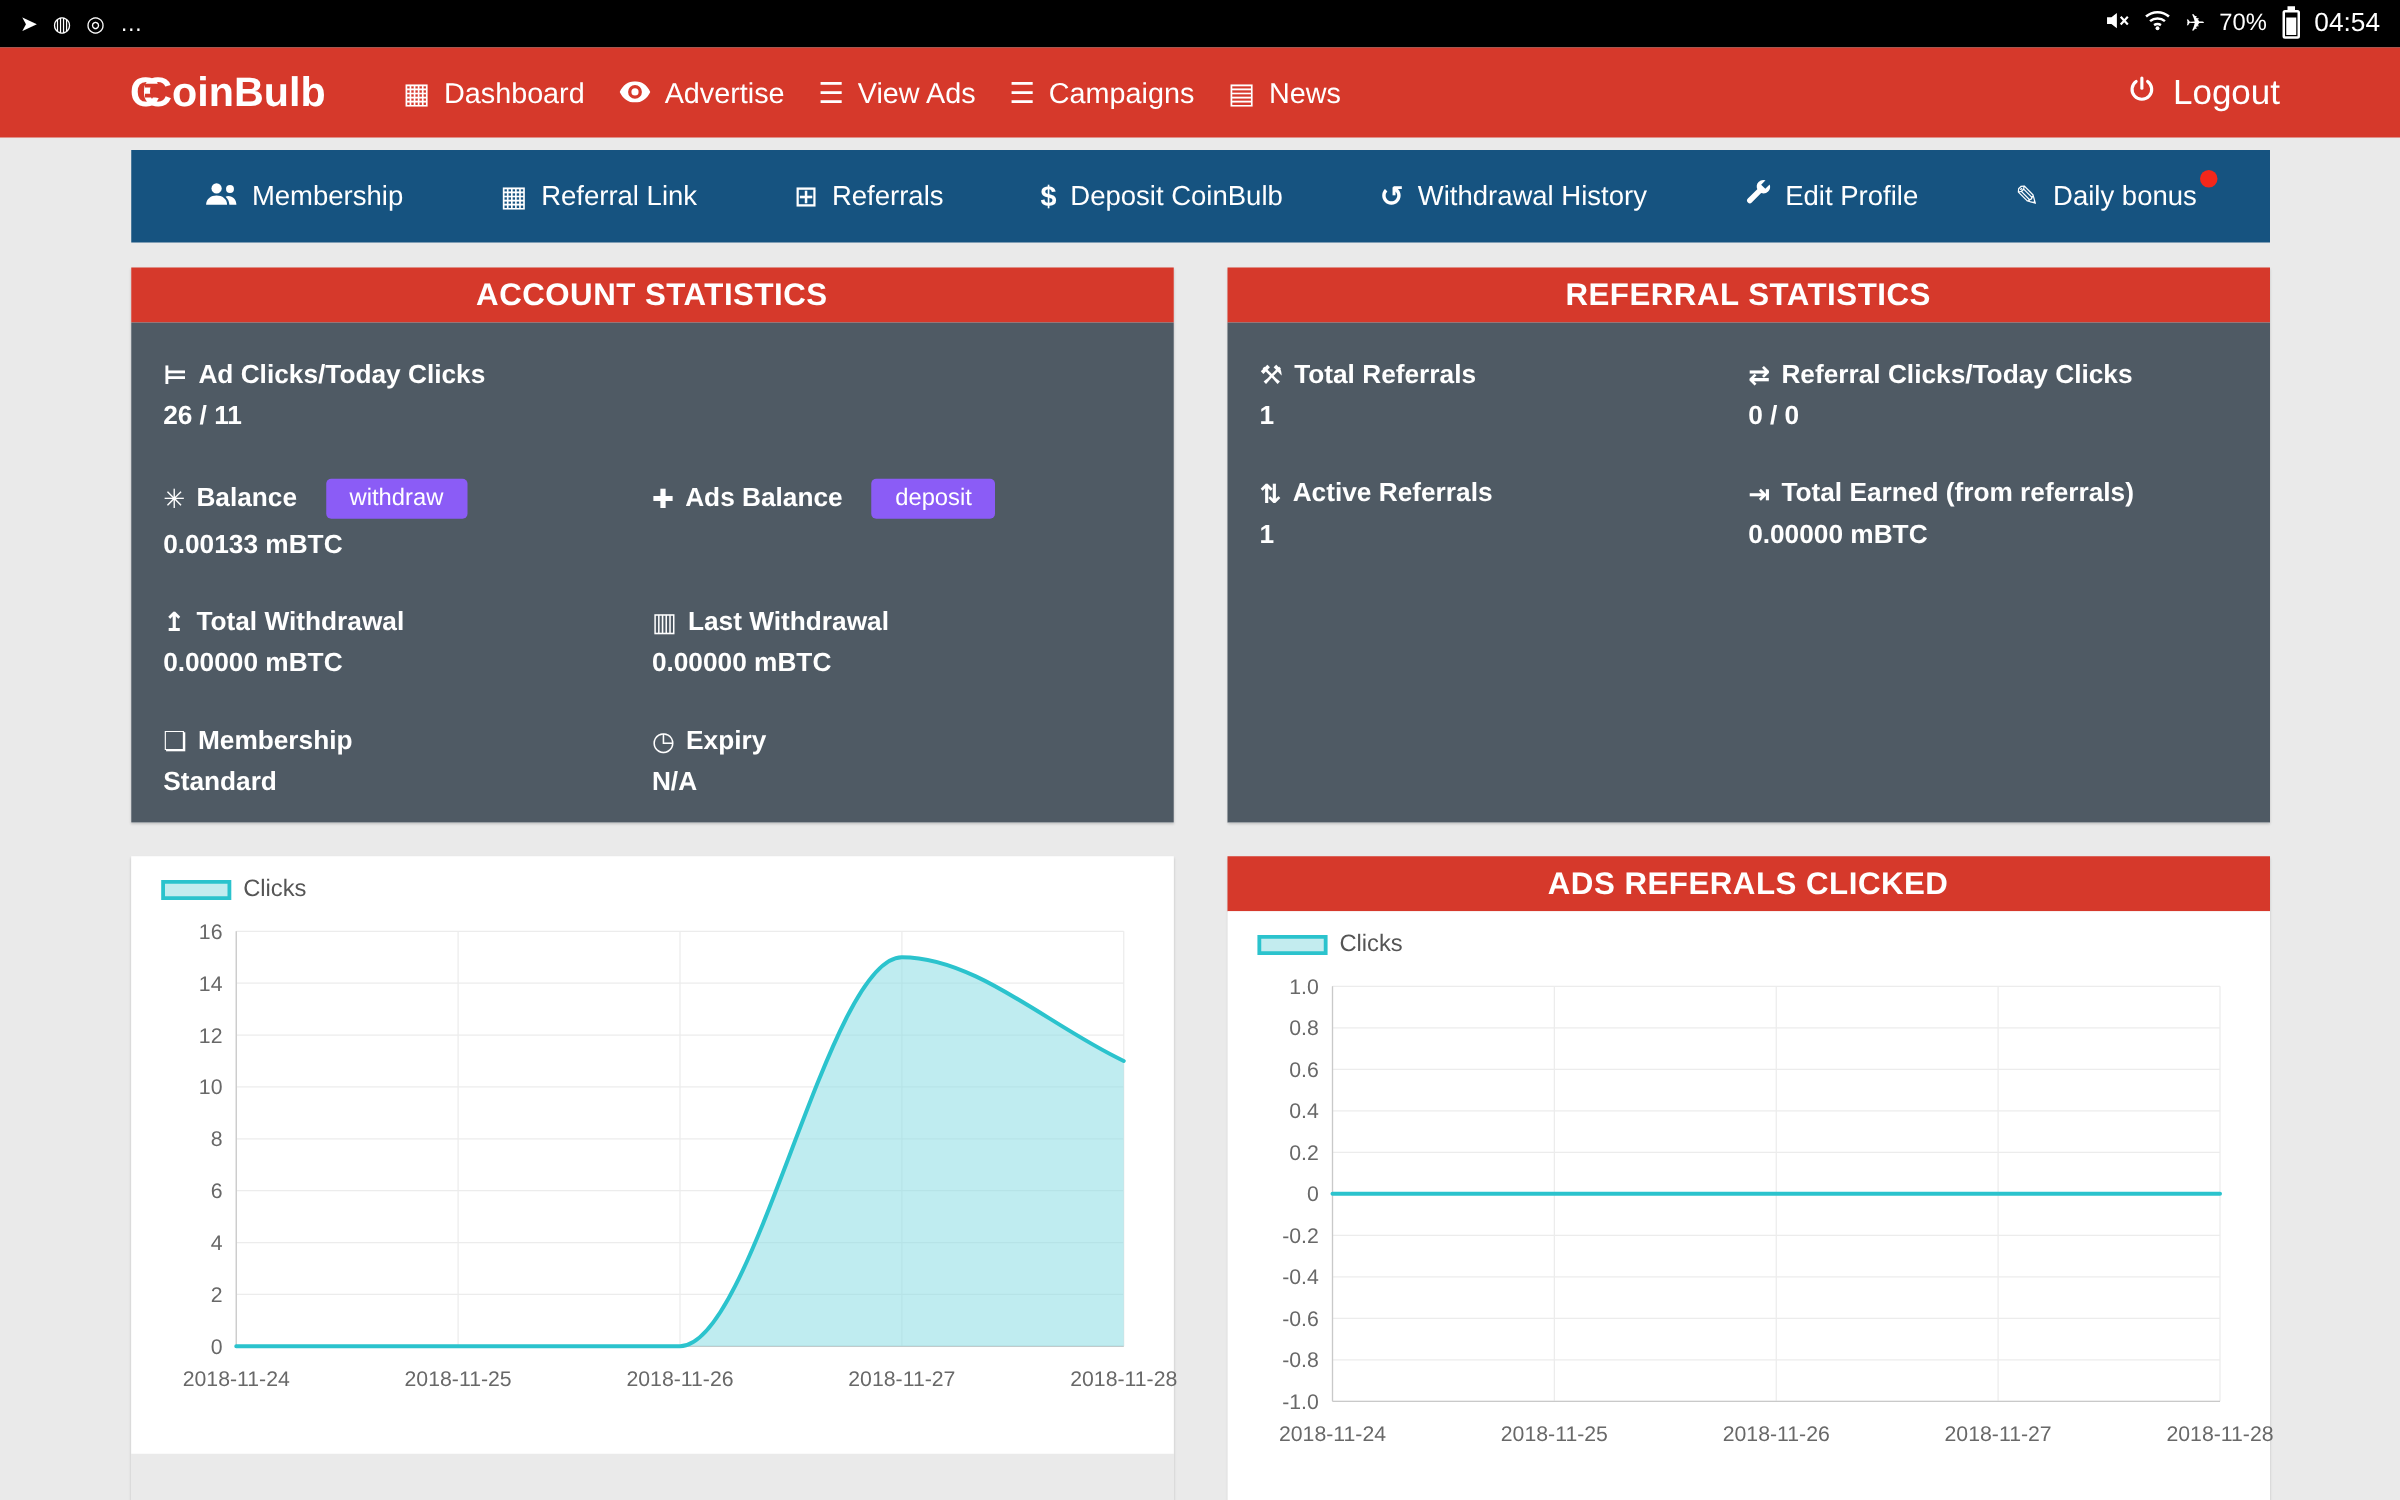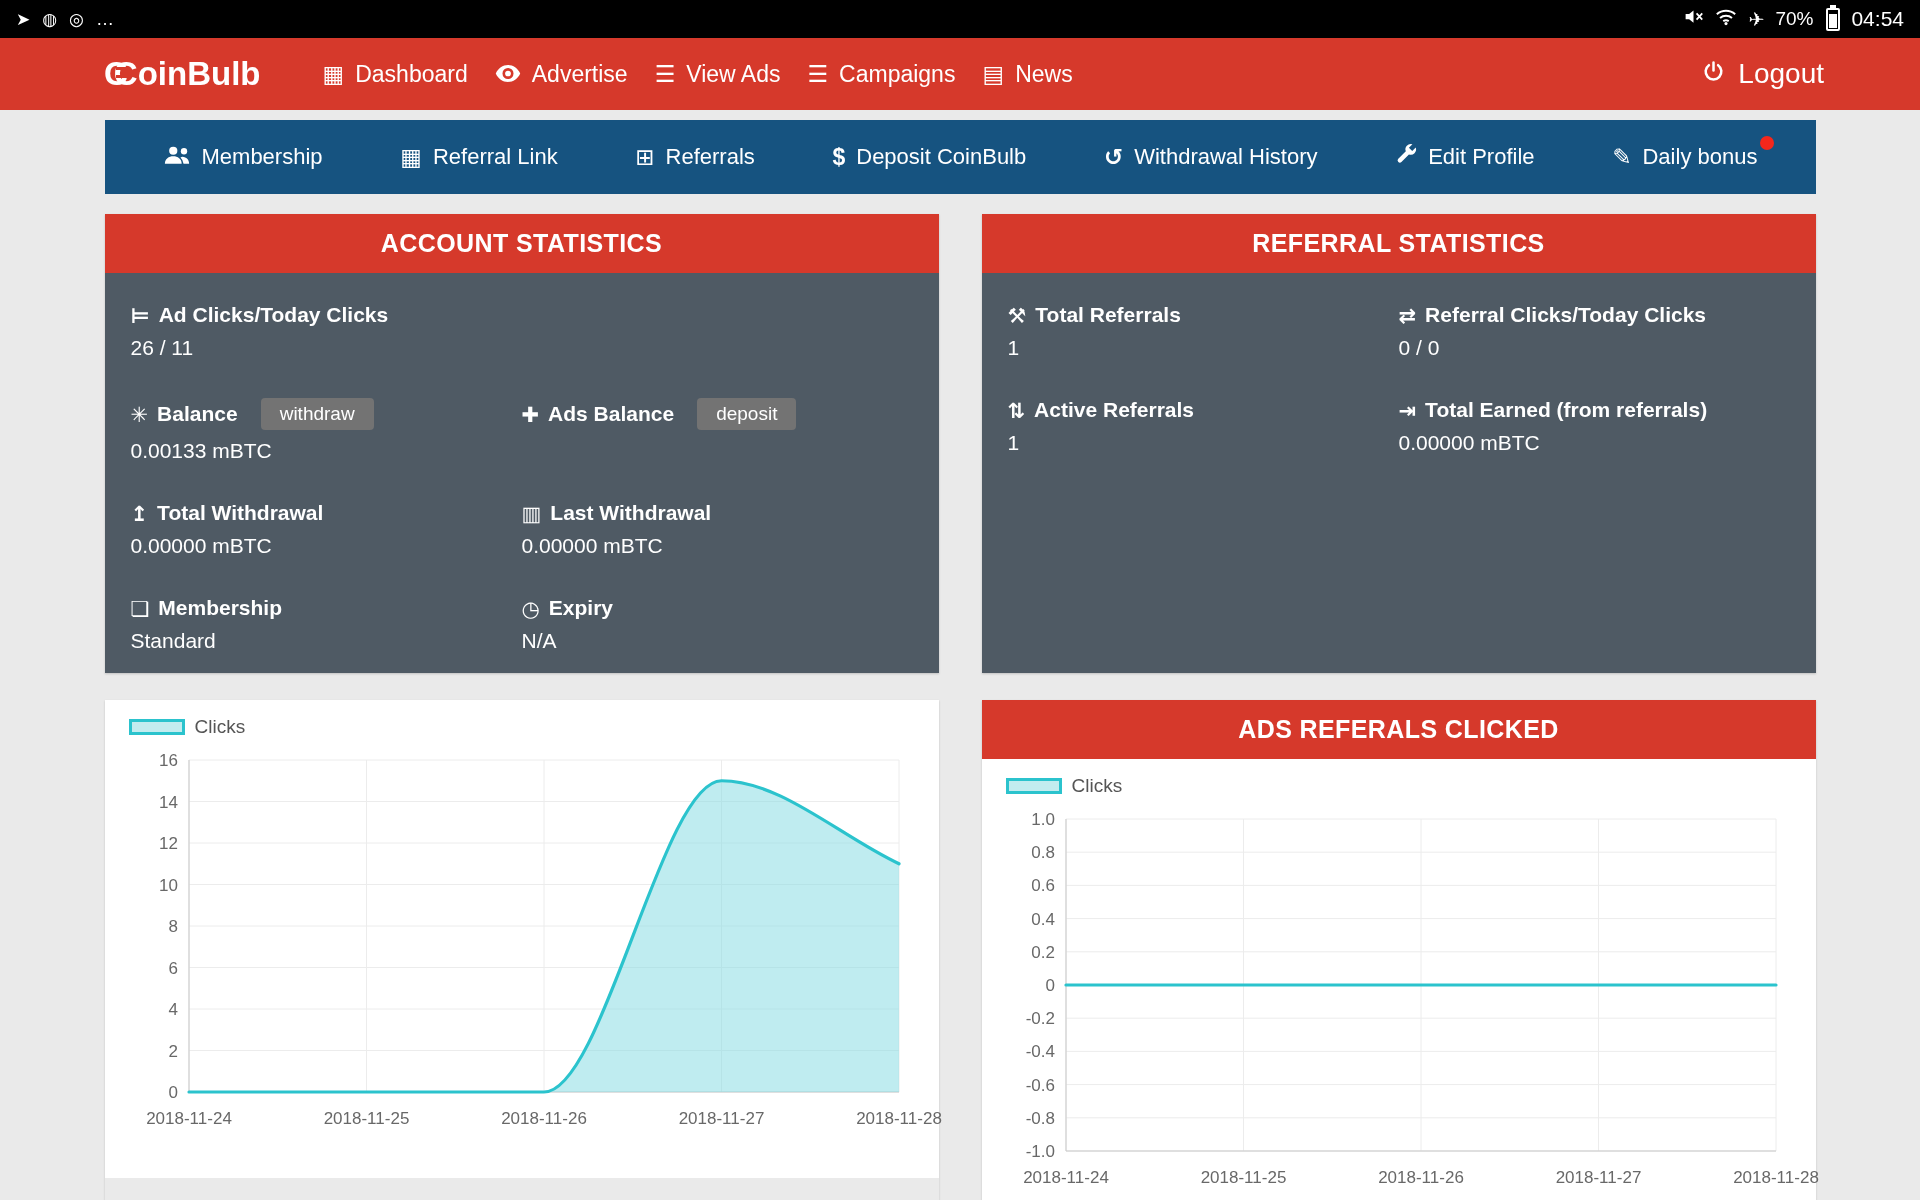"ACCOUNT STATISTICS" .panel-header { height: 59px -> 44px }
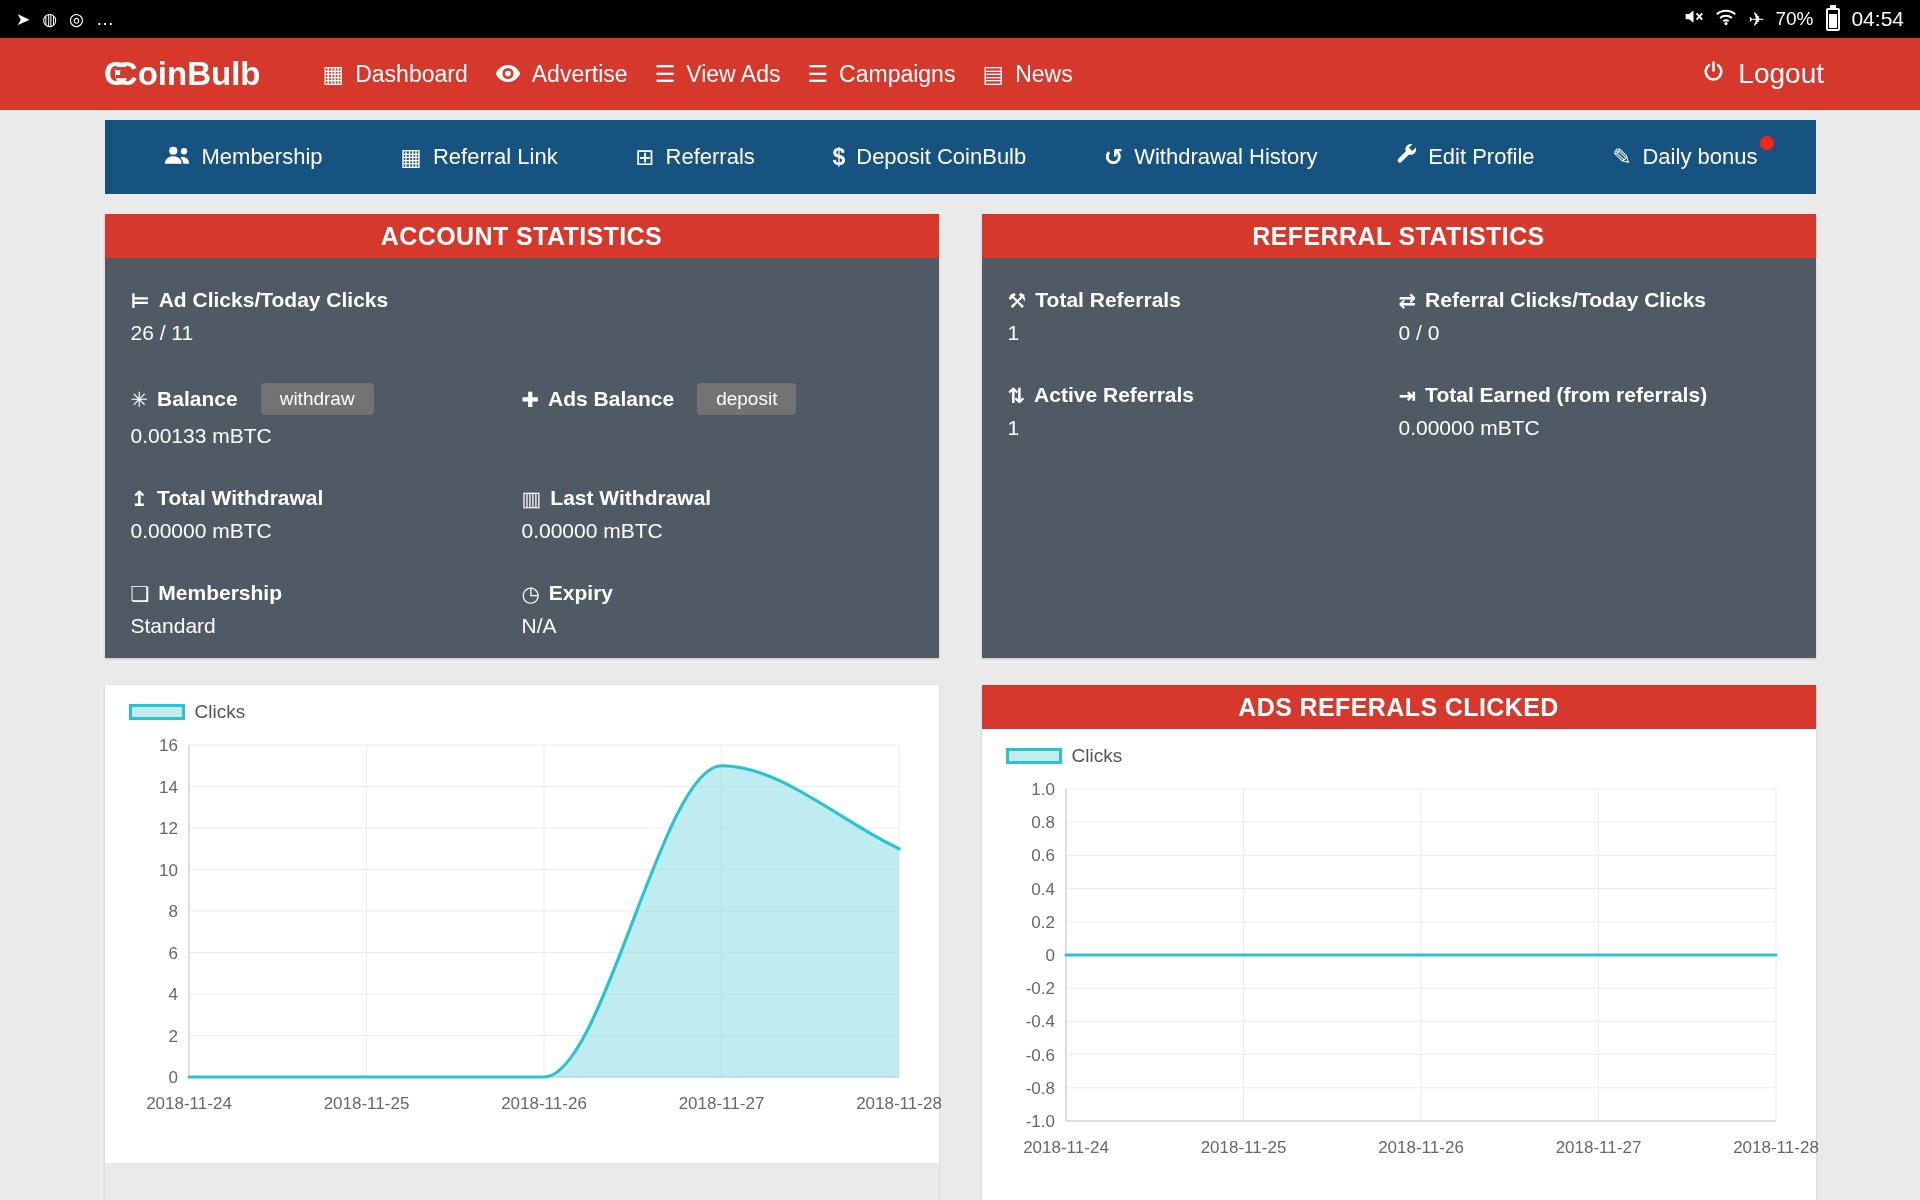"26 / 11" .stat-value { font-weight: 400 -> 700 }
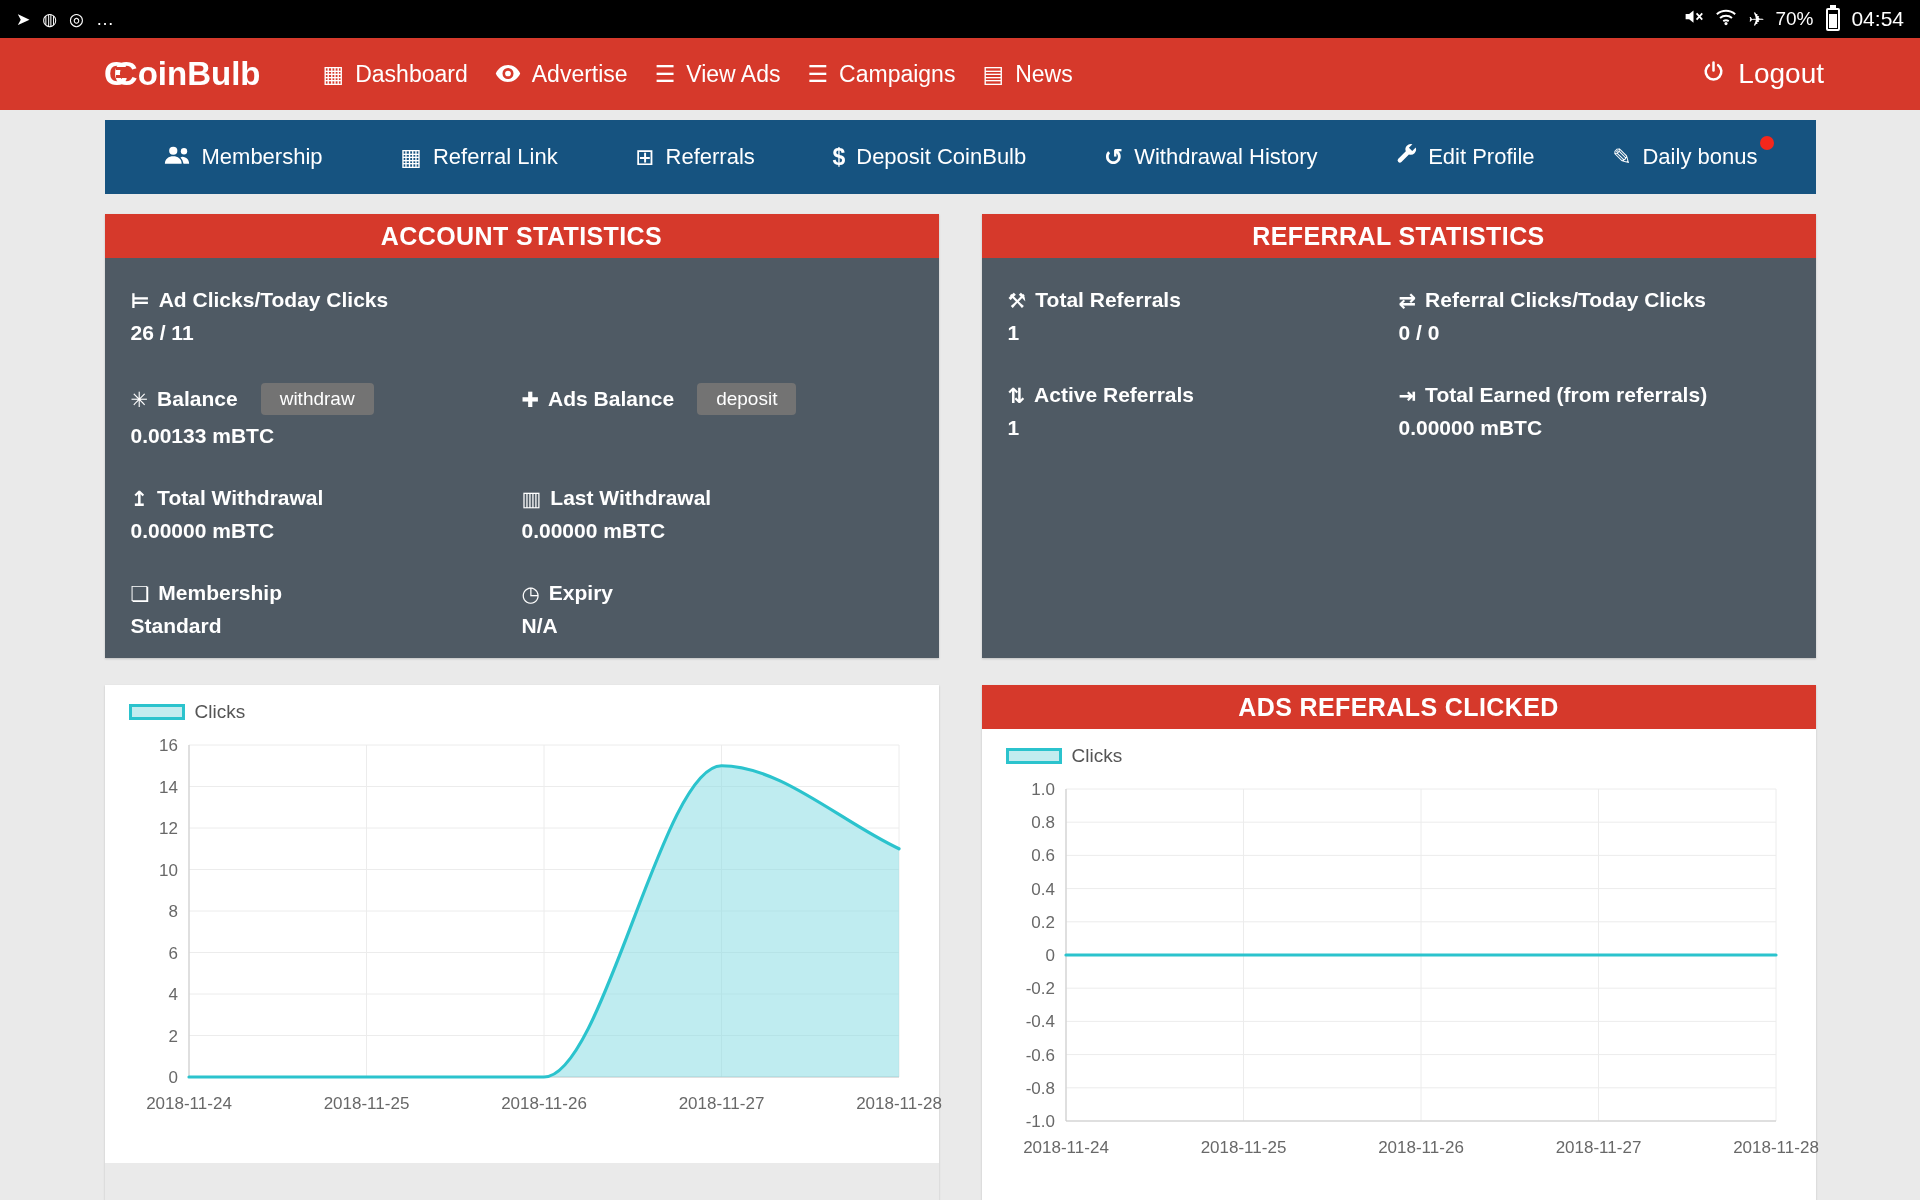"withdraw" .pill-btn { background: #737373 -> #8b5cf6 }
